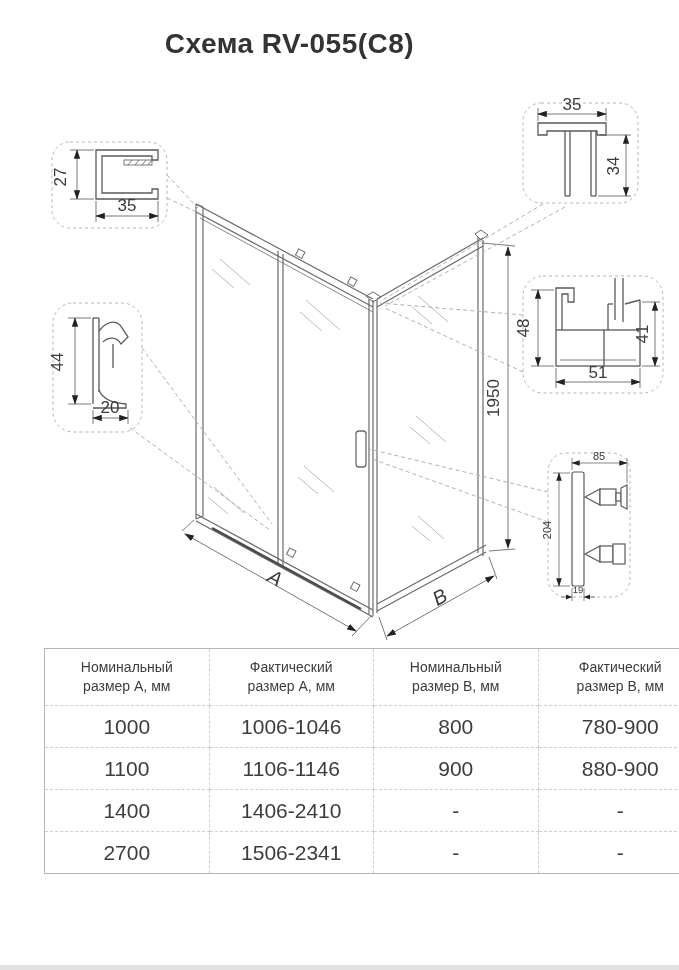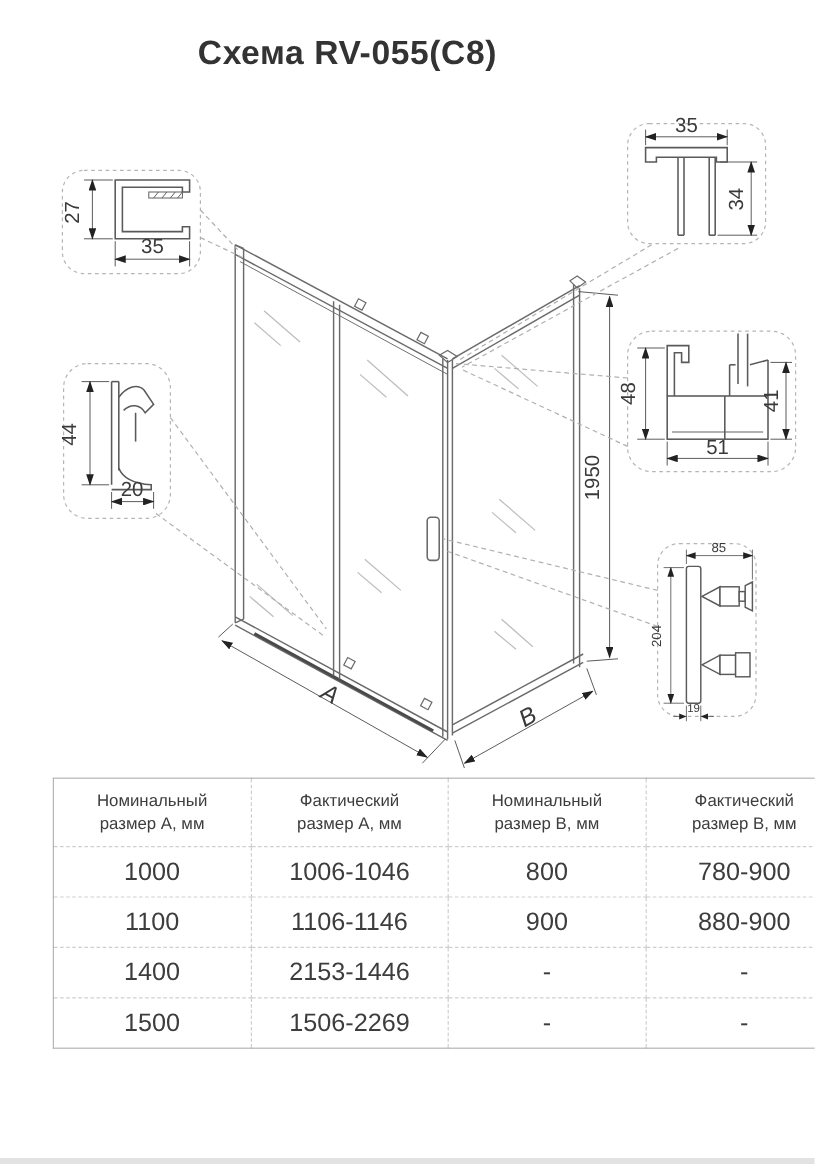"2153-1446" td { text: 2153-1446 -> 1406-2410 }
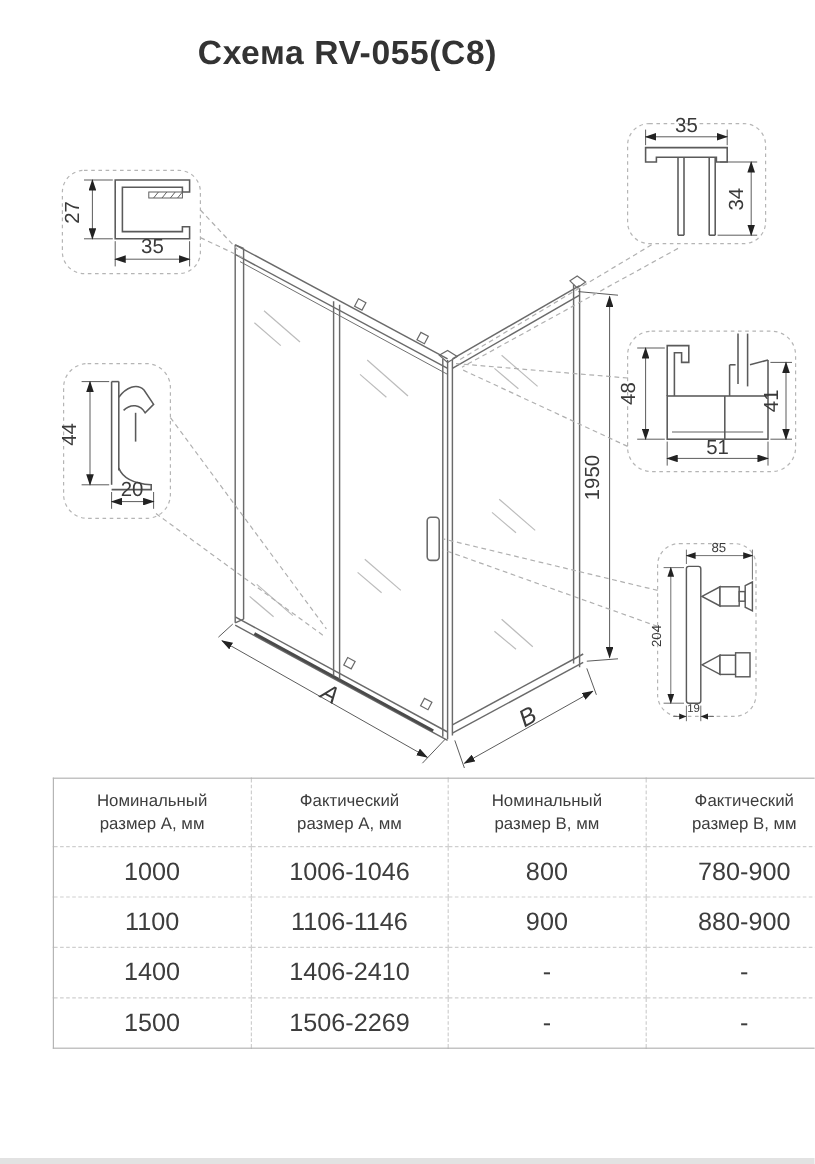"1500" td { text: 1500 -> 2700 }
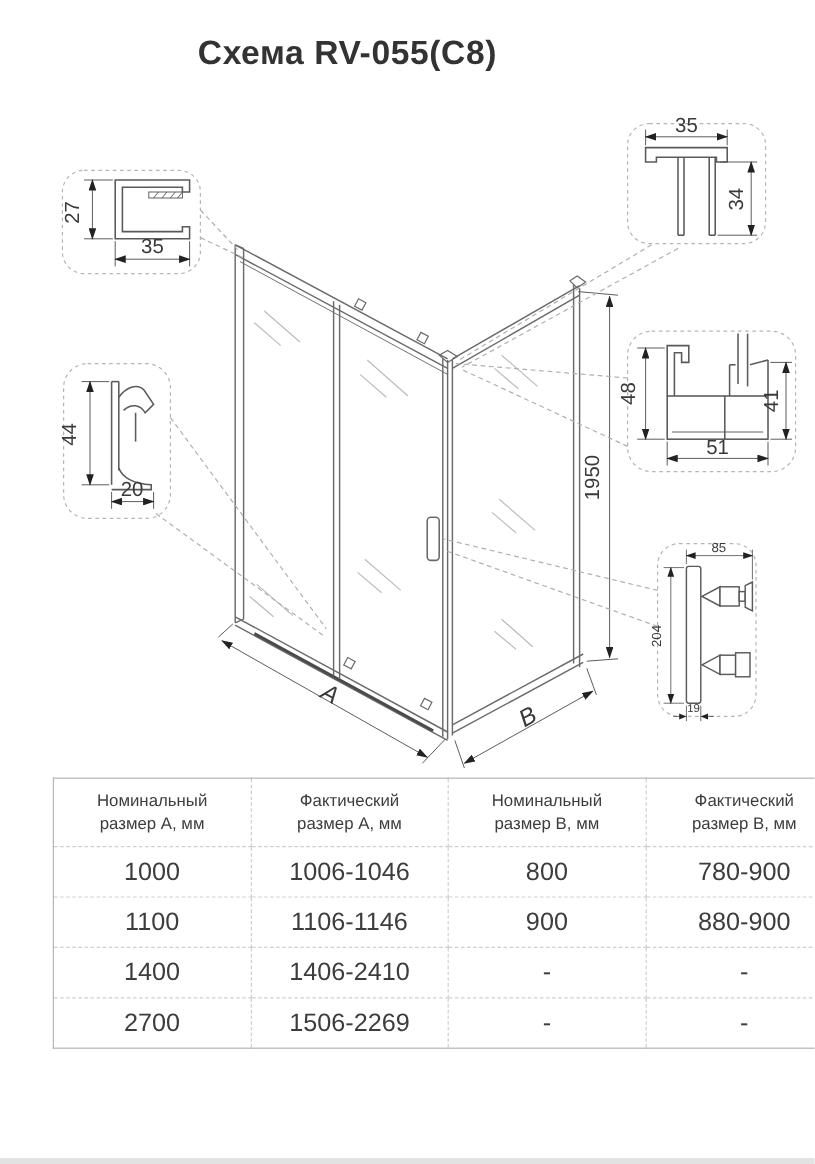"1506-2269" td { text: 1506-2269 -> 1506-2341 }
